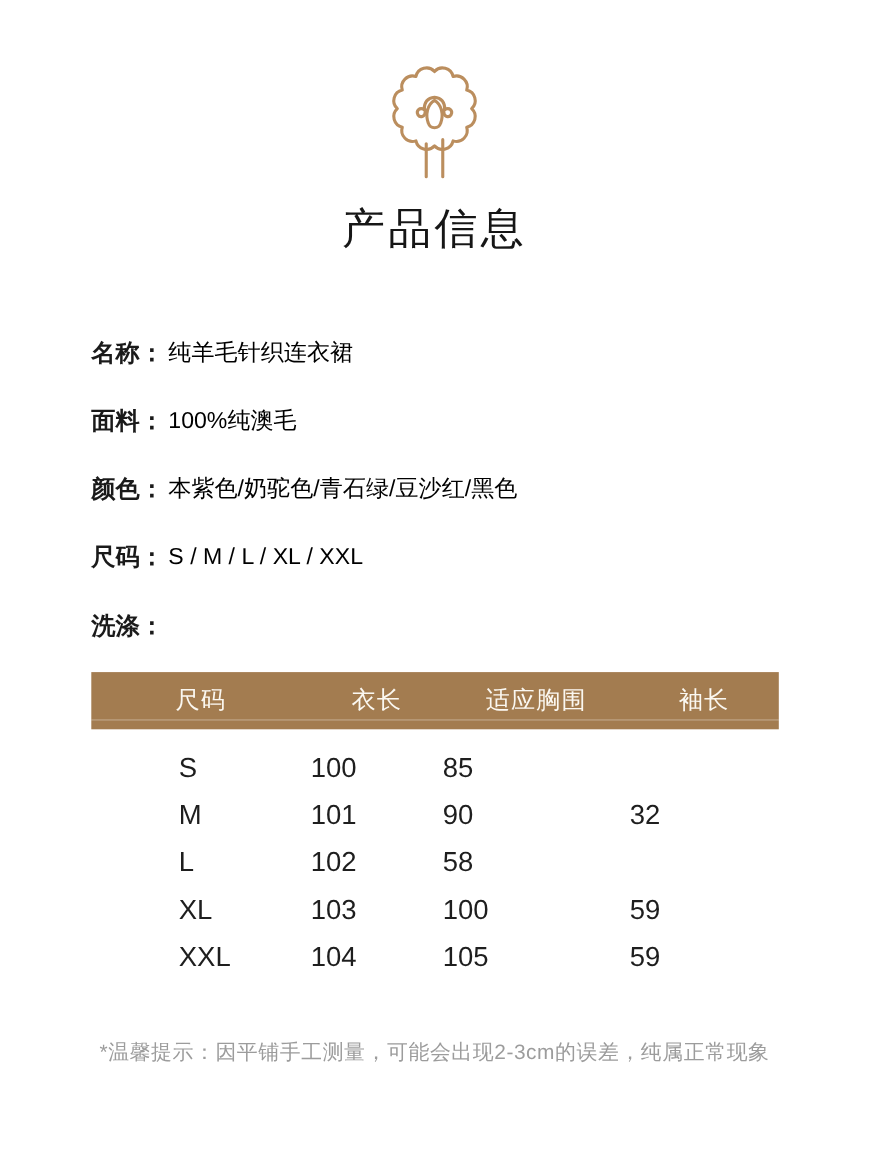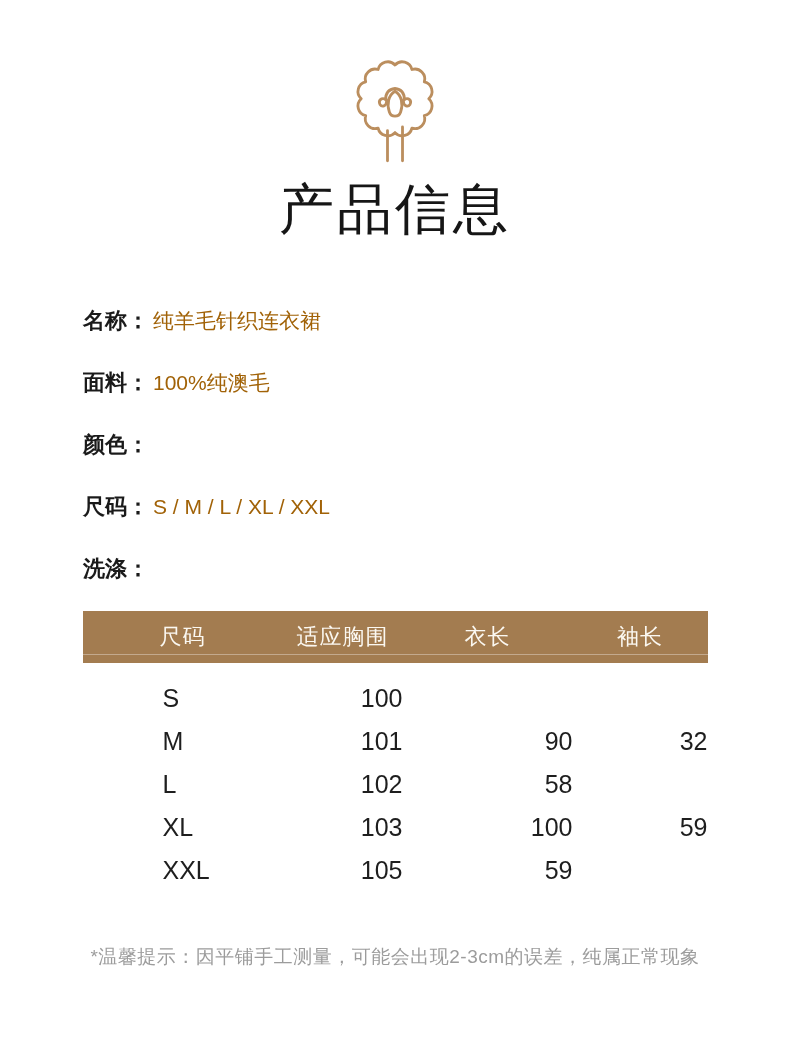"产品信息" .page-title { font-size: 55px -> 39px }
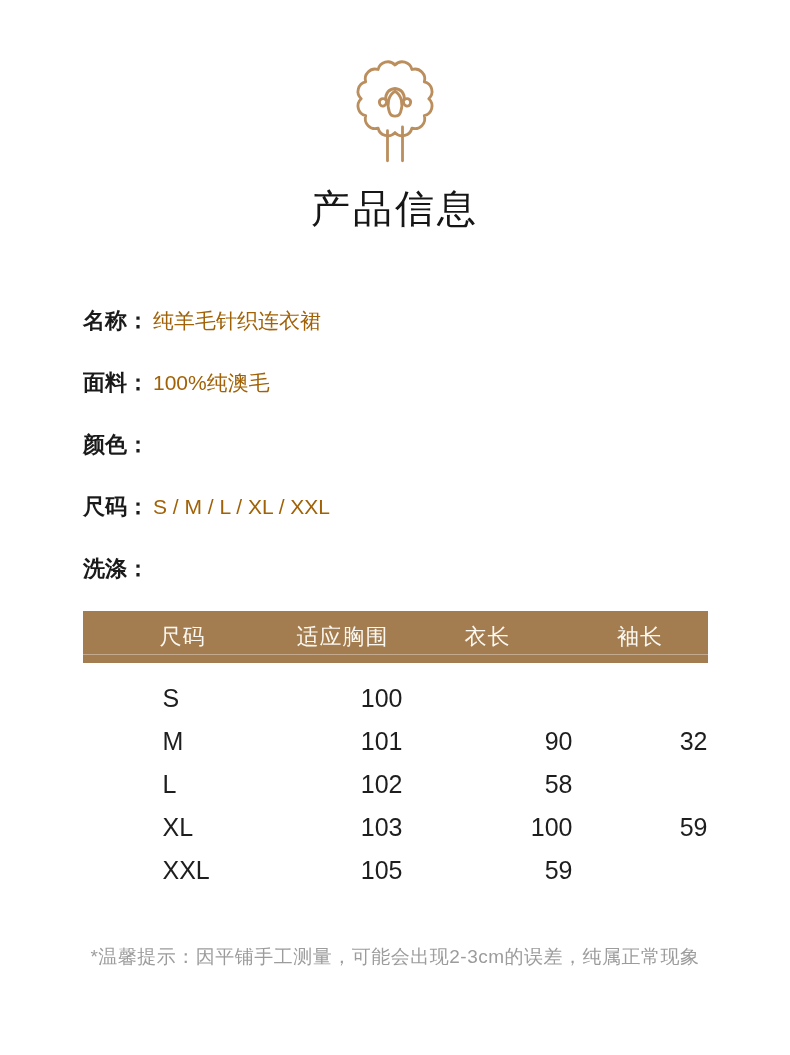"纯羊毛针织连衣裙" .detail-value { color: #a16207 -> #000000 }
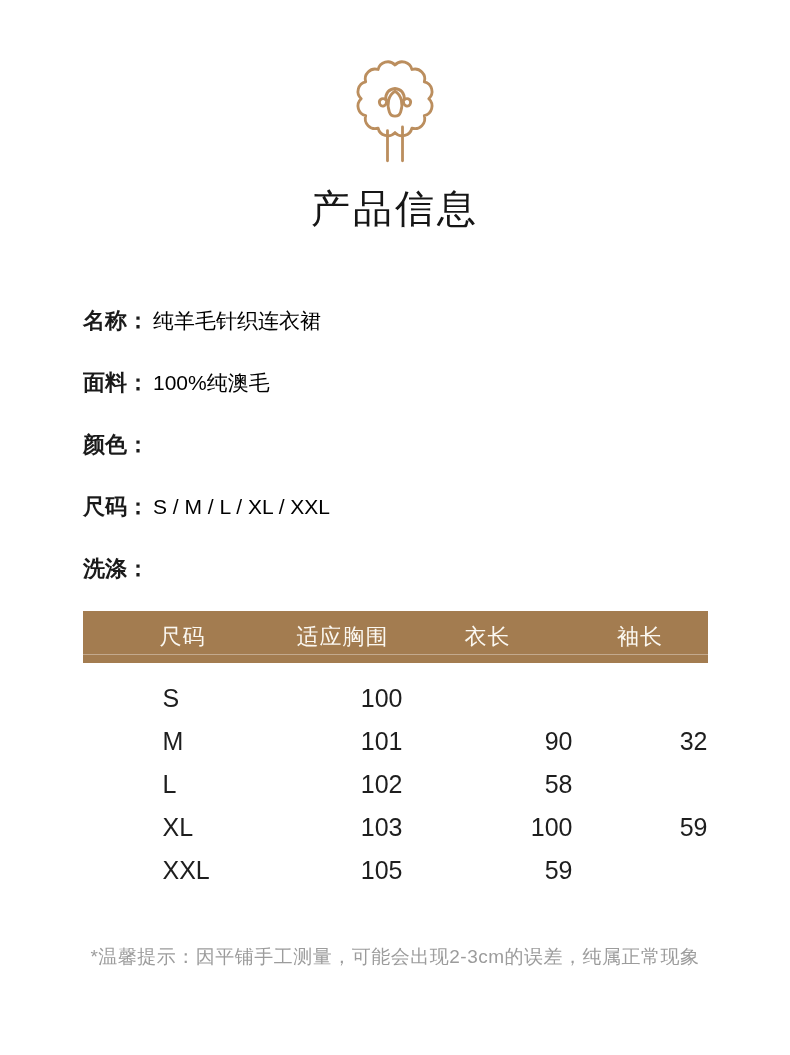"本紫色/奶驼色/青石绿/豆沙红/黑色" span.detail-value { html: none -> <span>本紫色/奶驼色/青石绿/豆沙红/黑色</span> }
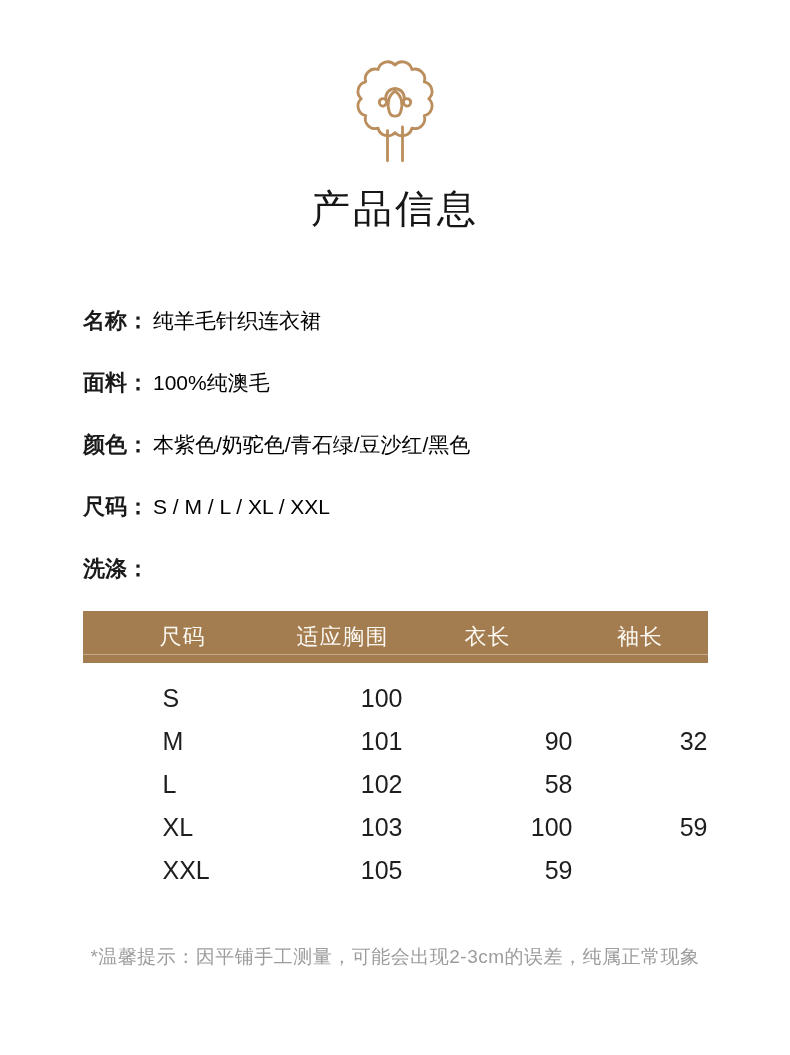"适应胸围" span.cell { order: before "衣长" -> after "衣长" }
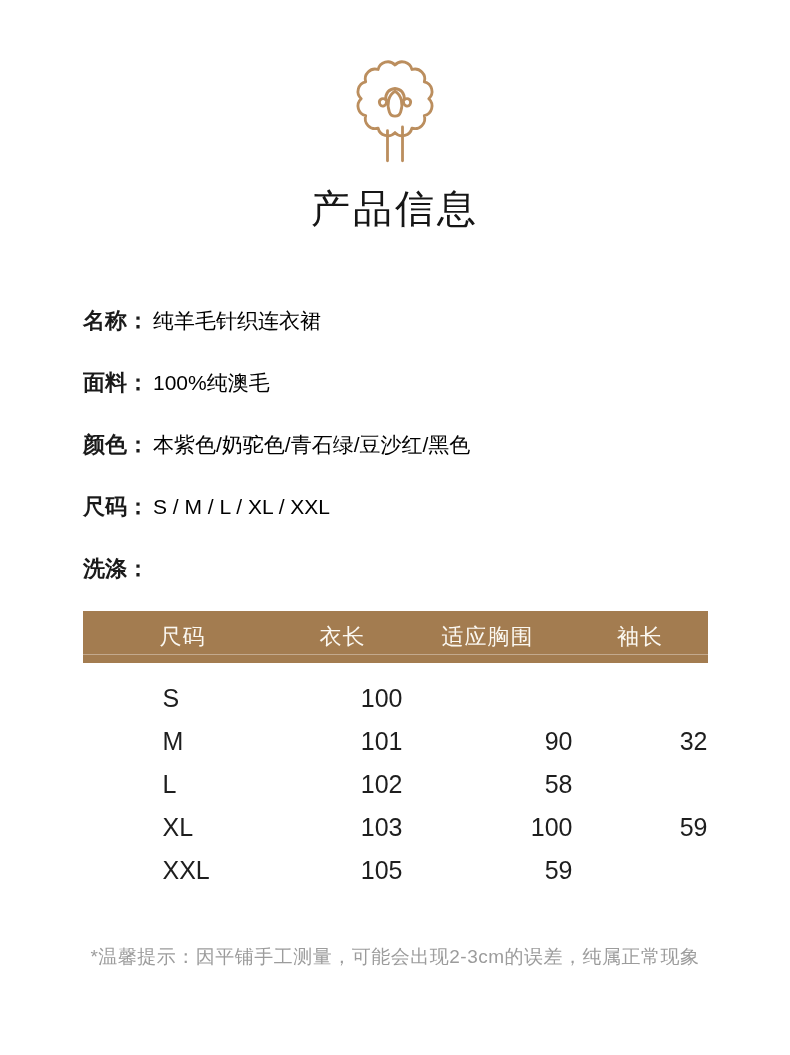"100" .st-row .cell { text-align: right -> left }
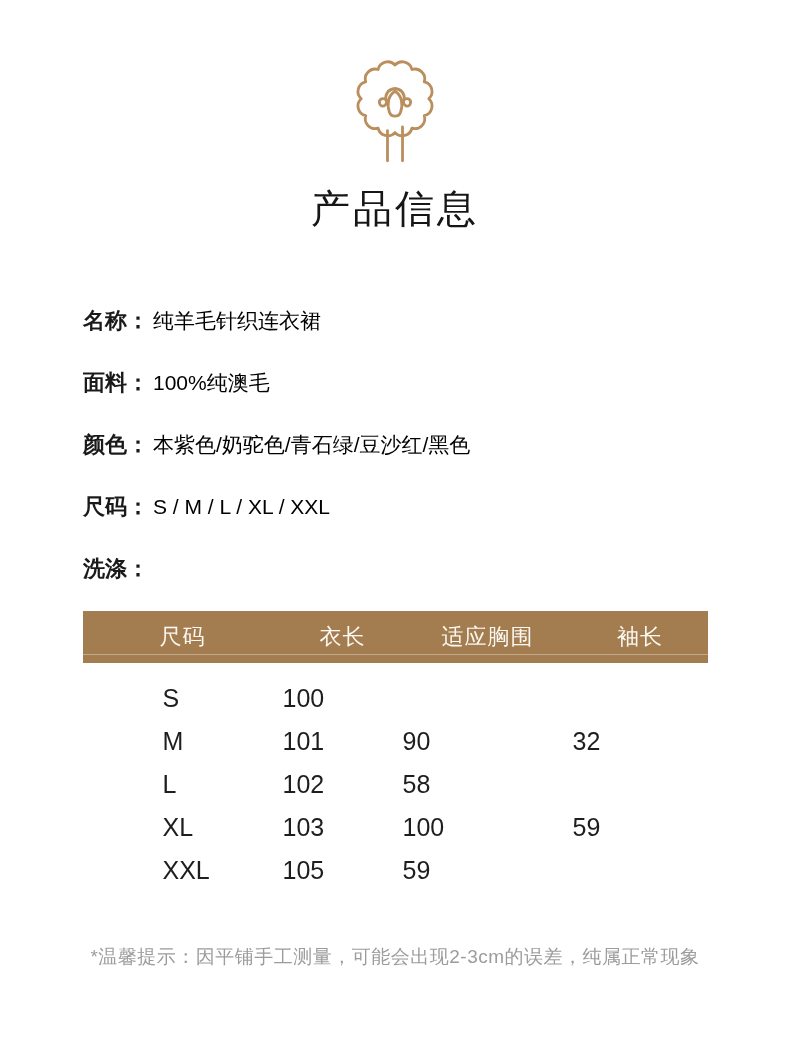"85" span.cell { html: none -> <span>85</span> }
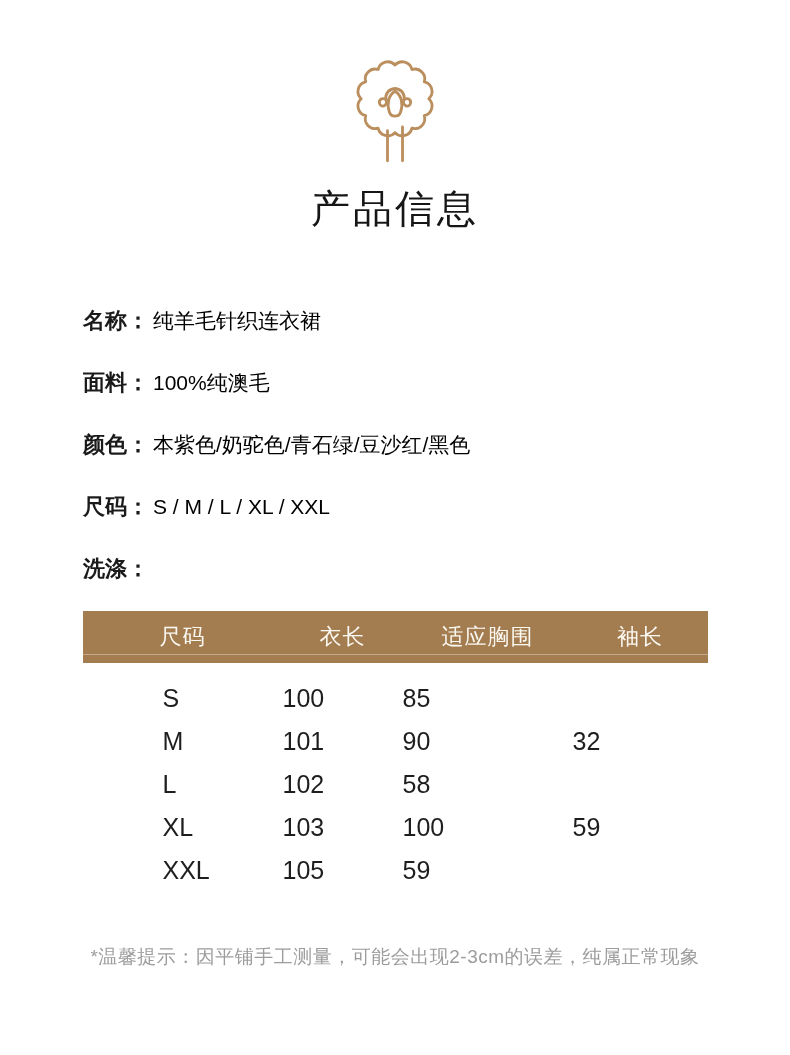"104" span.cell { html: none -> <span>104</span> }
